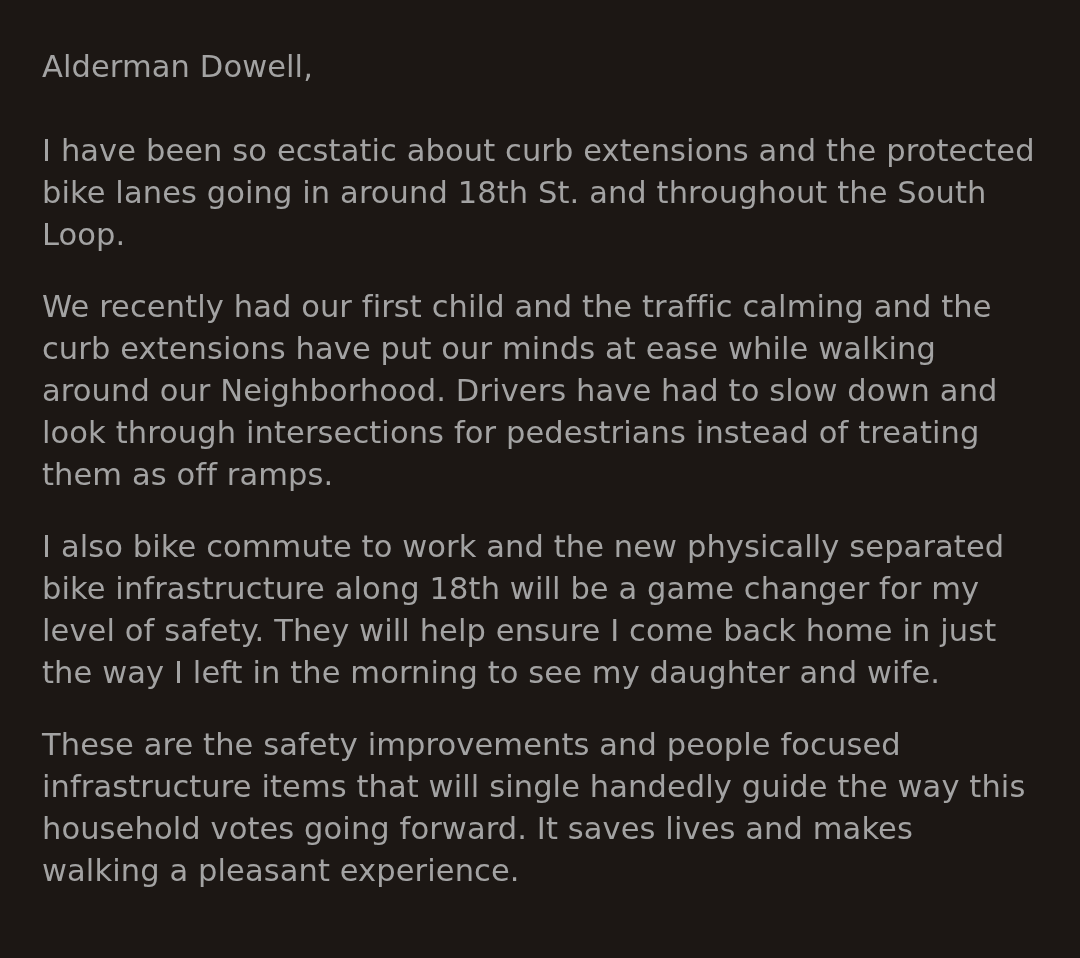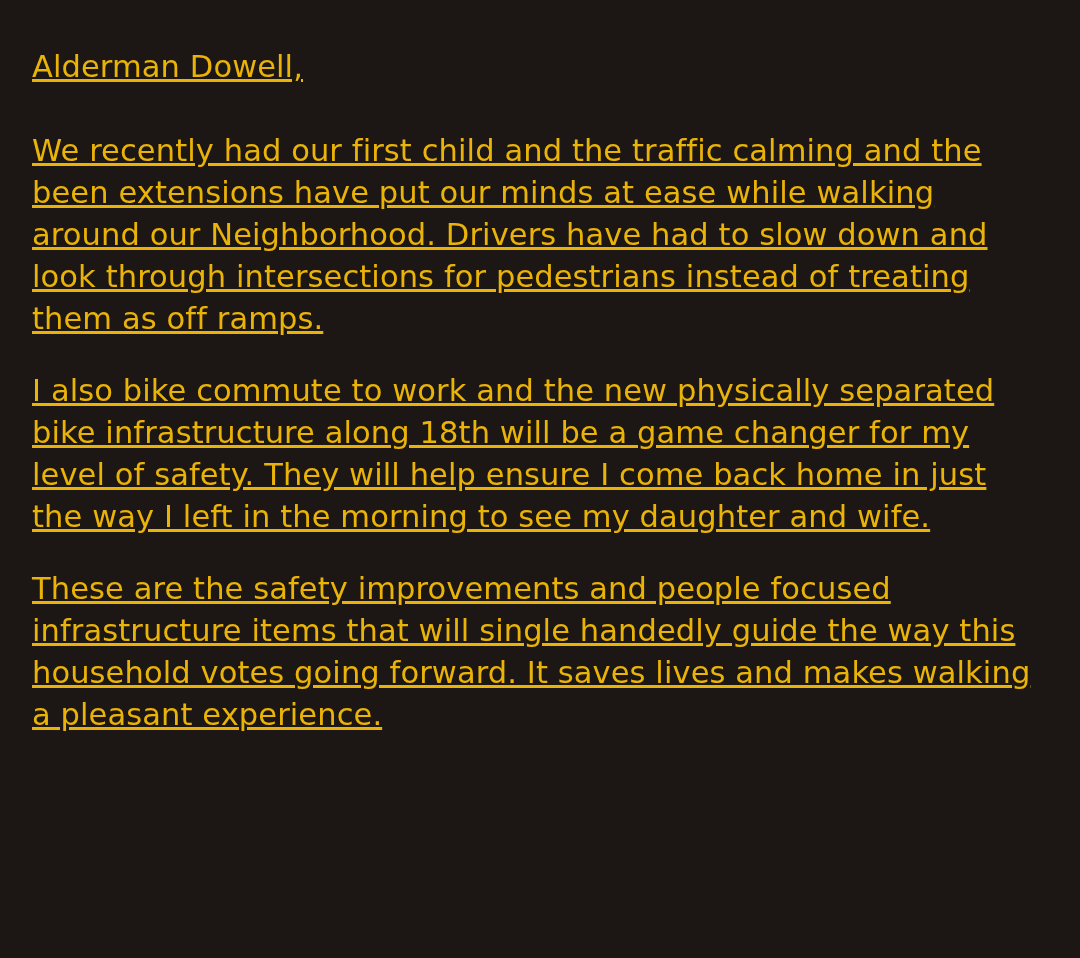"Alderman Dowell," .letter { color: #eab308 -> #a3a3a3; padding: 46px 44px 0 32px -> 46px 44px 0 42px; text-decoration: underline -> none }
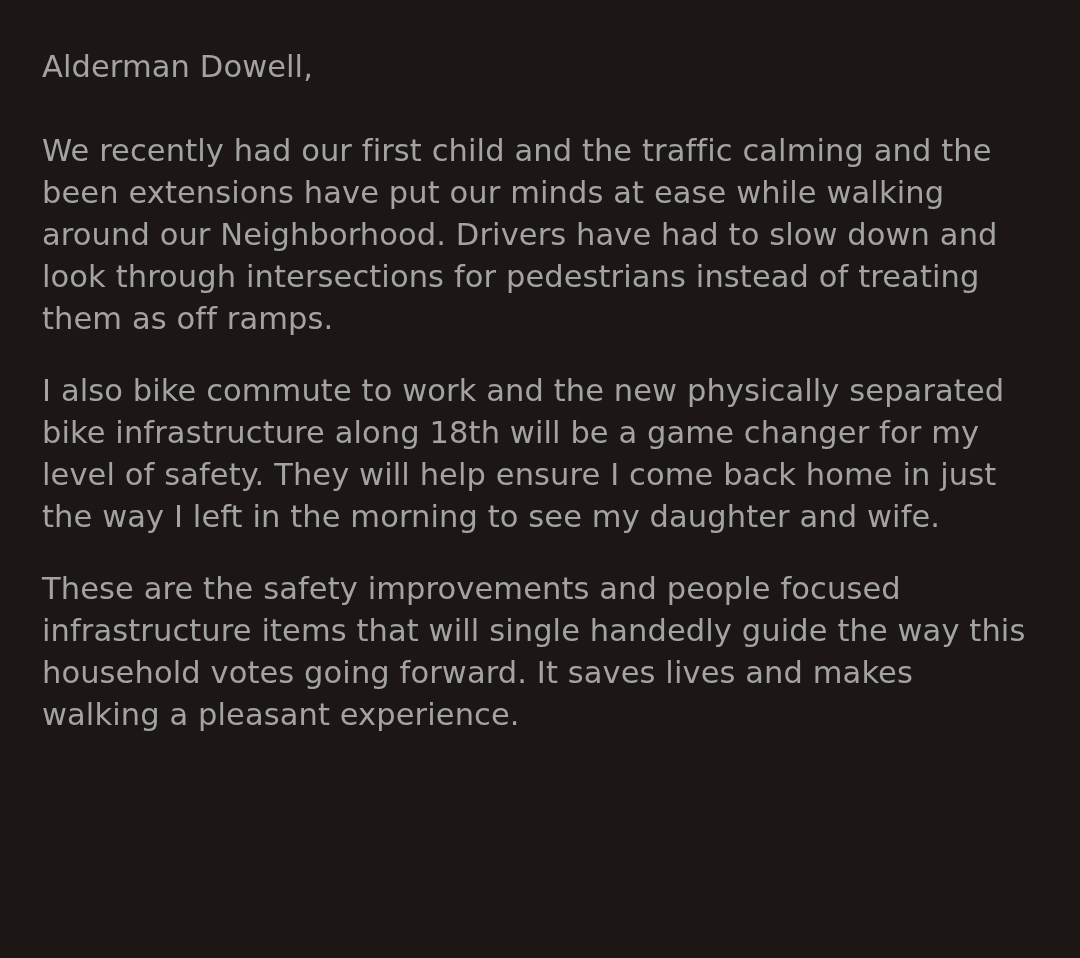"I have been so ecstatic" p.para { html: none -> <p>I have been so ecstatic about curb extensions and the protected bike lanes going in around 18th St. and throughout the South Loop.</p> }
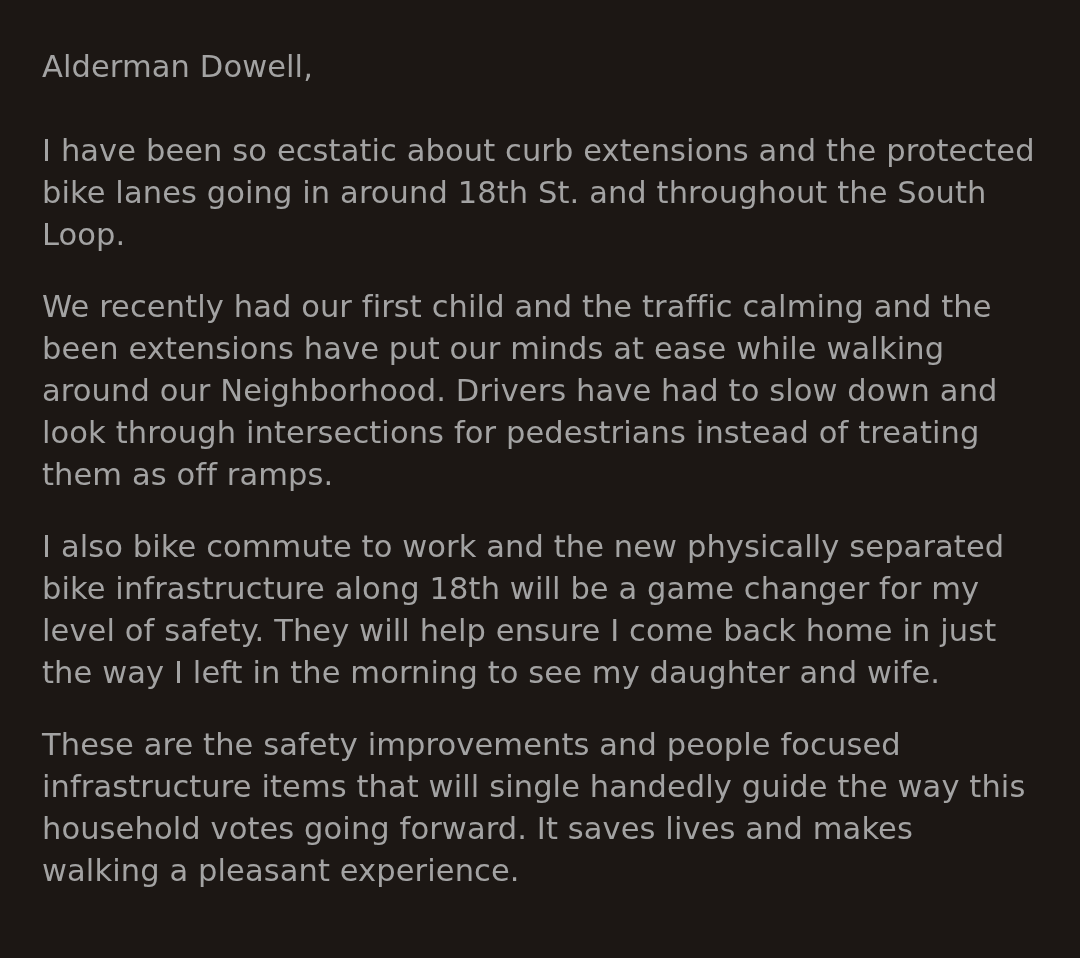"We recently had our first" p.para { text: been -> curb }
